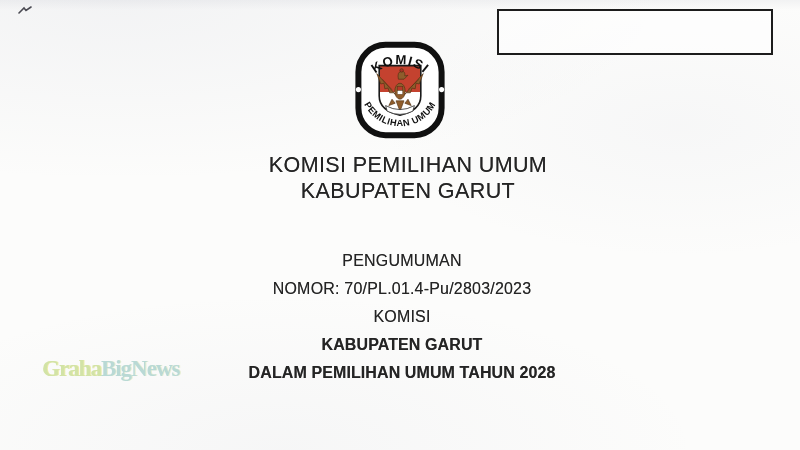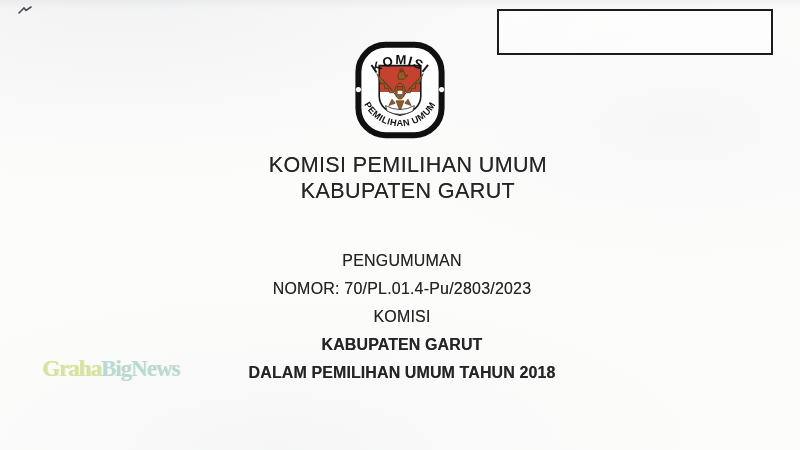"DALAM PEMILIHAN UMUM TAHUN 2018" div.line { text: 2018 -> 2028 }
